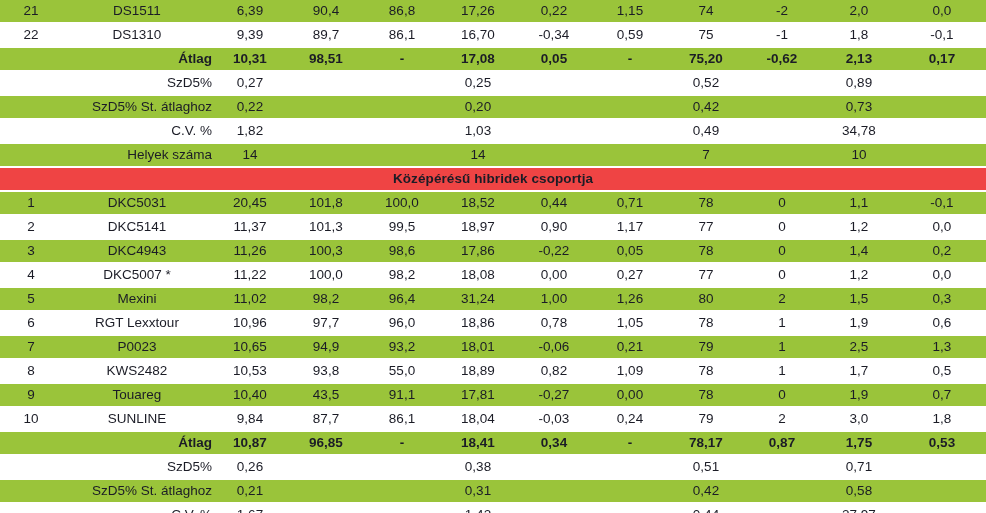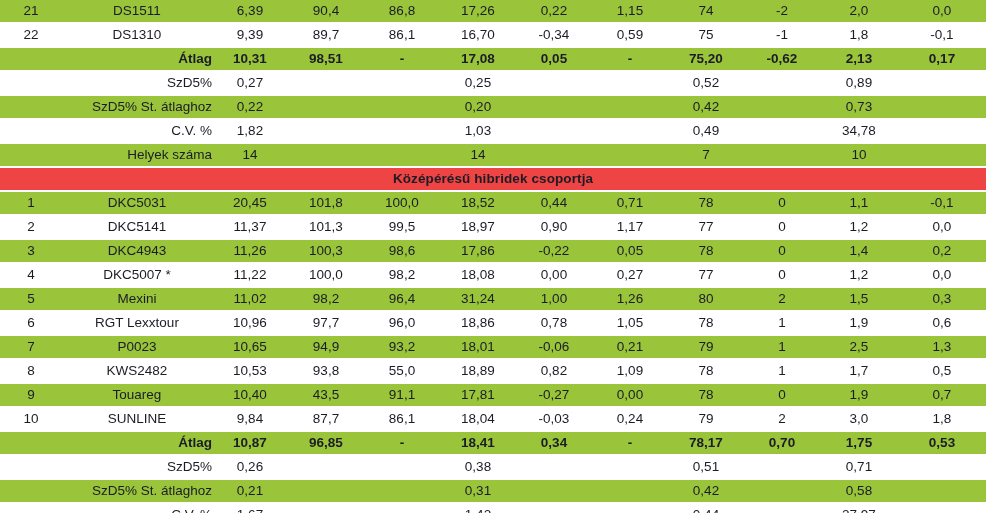"0,70" td.c-num { text: 0,70 -> 0,87 }
